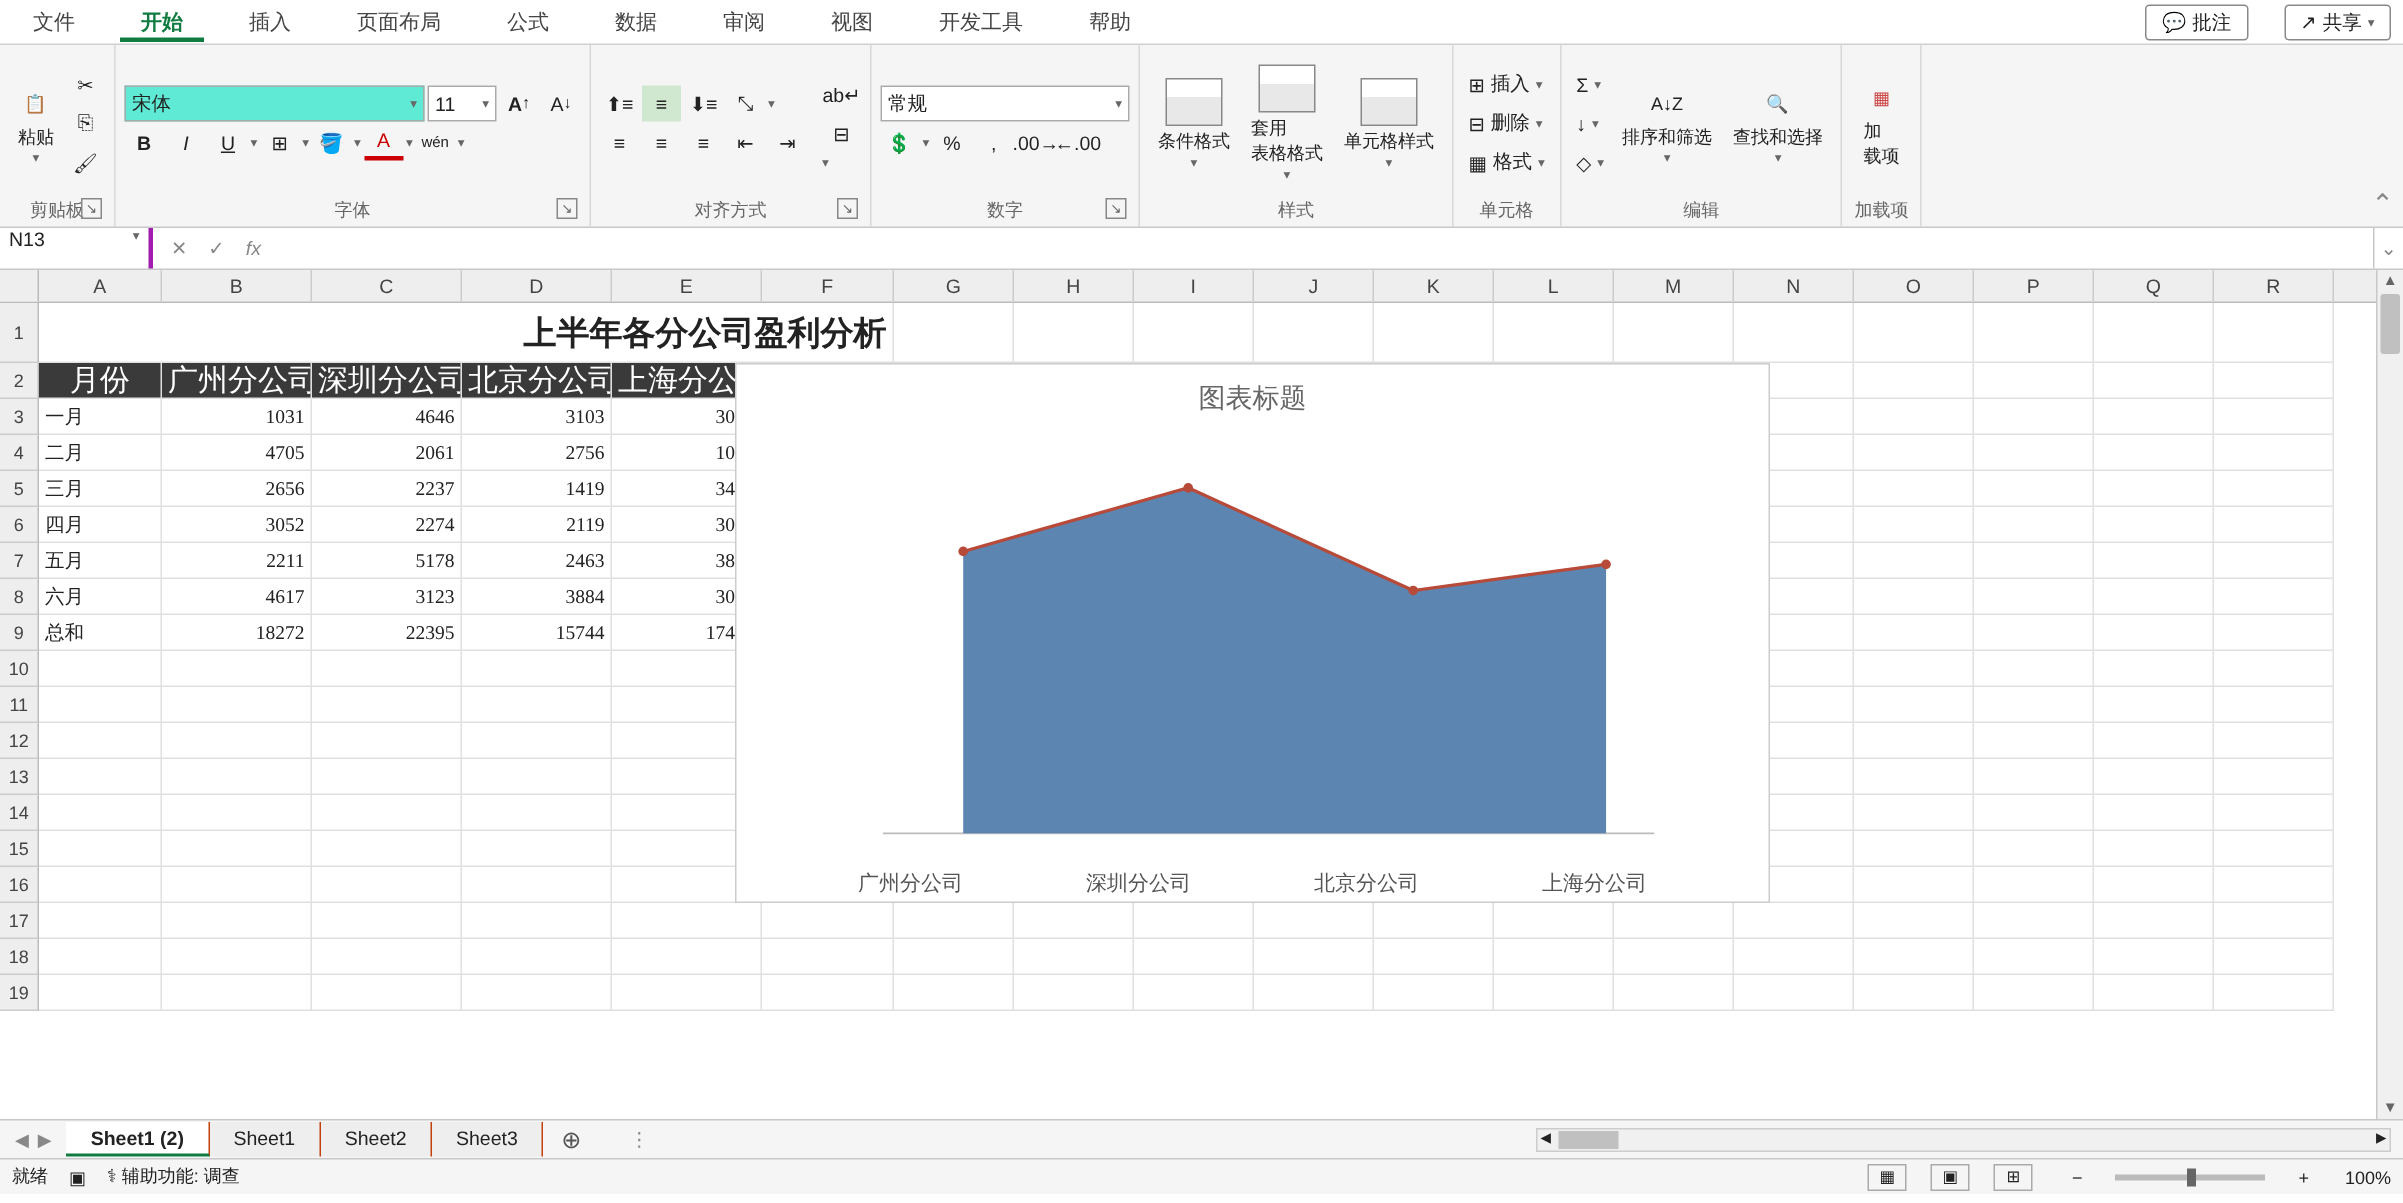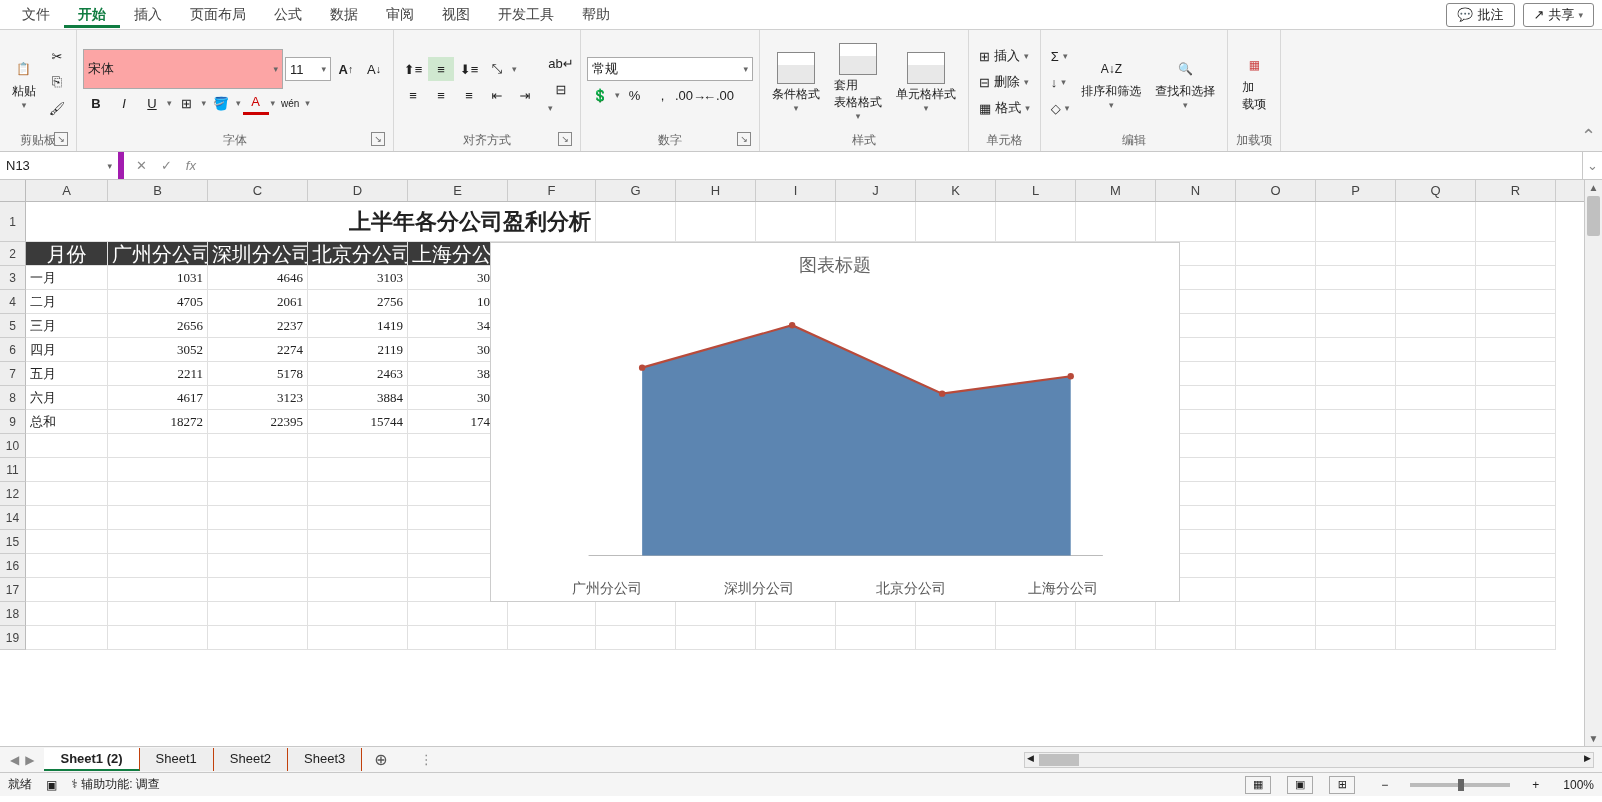"文件" .menubar { gap: none -> 16px }
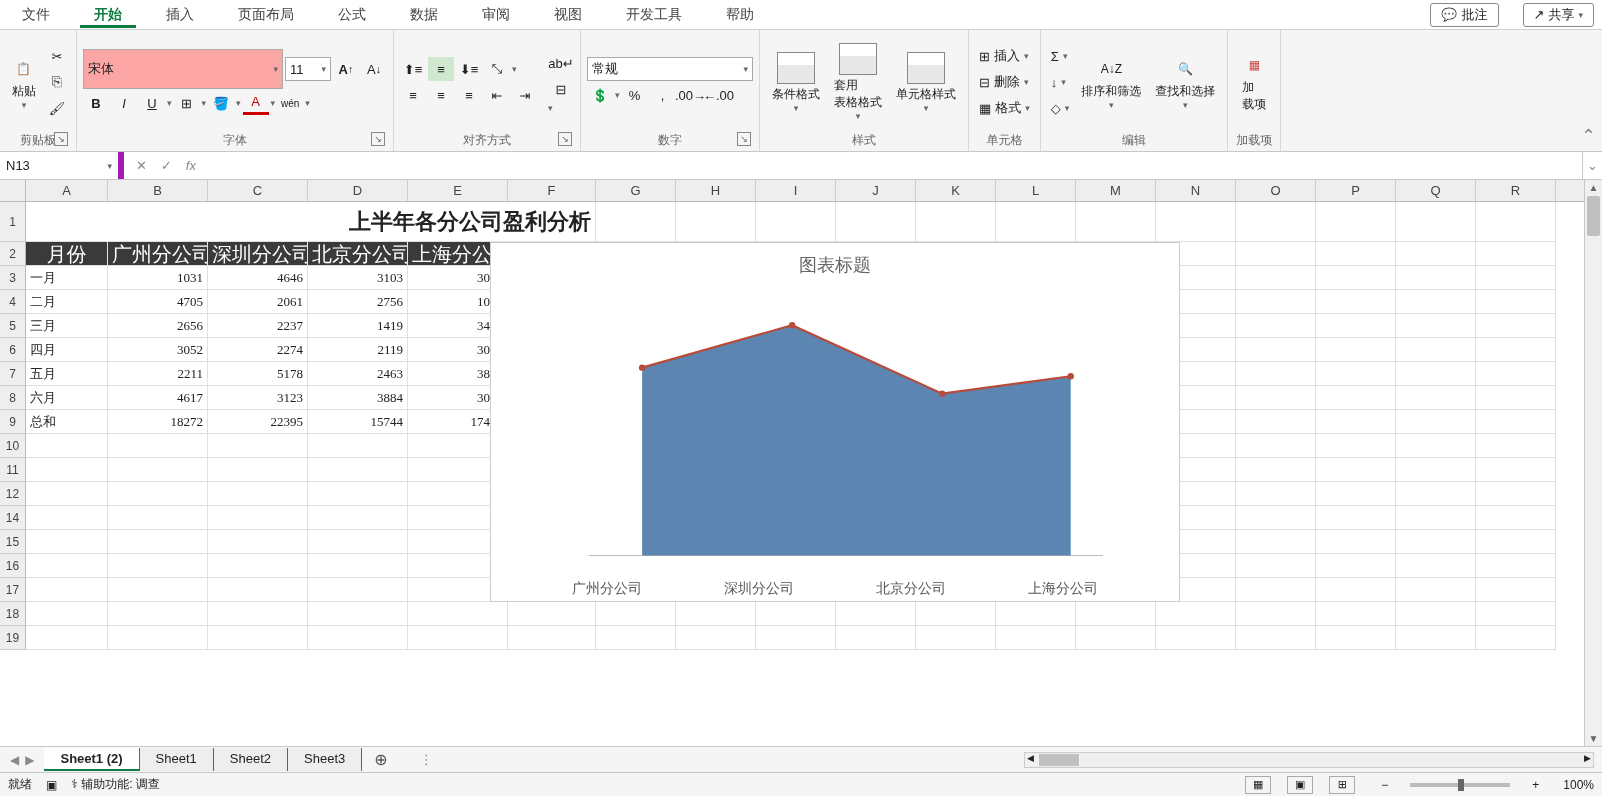"宋体" .fontname { background: #fca5a5 -> #5eead4; height: 40px -> 24px }
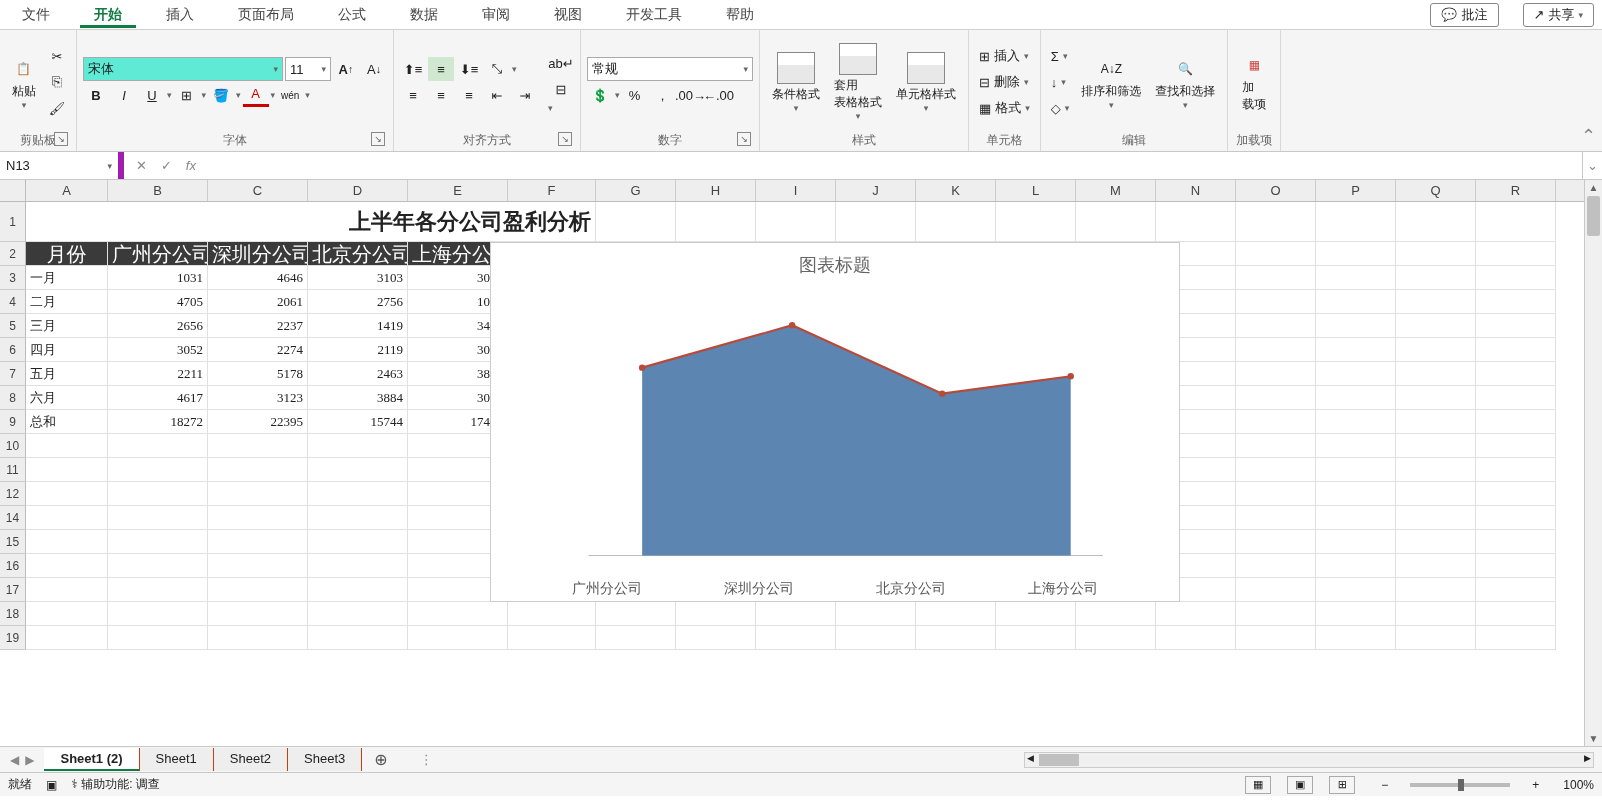"N13" .namebox { align-items: center -> none; border-right: 6px solid #a21caf -> 3px solid #a21caf; width: 124px -> 102px }
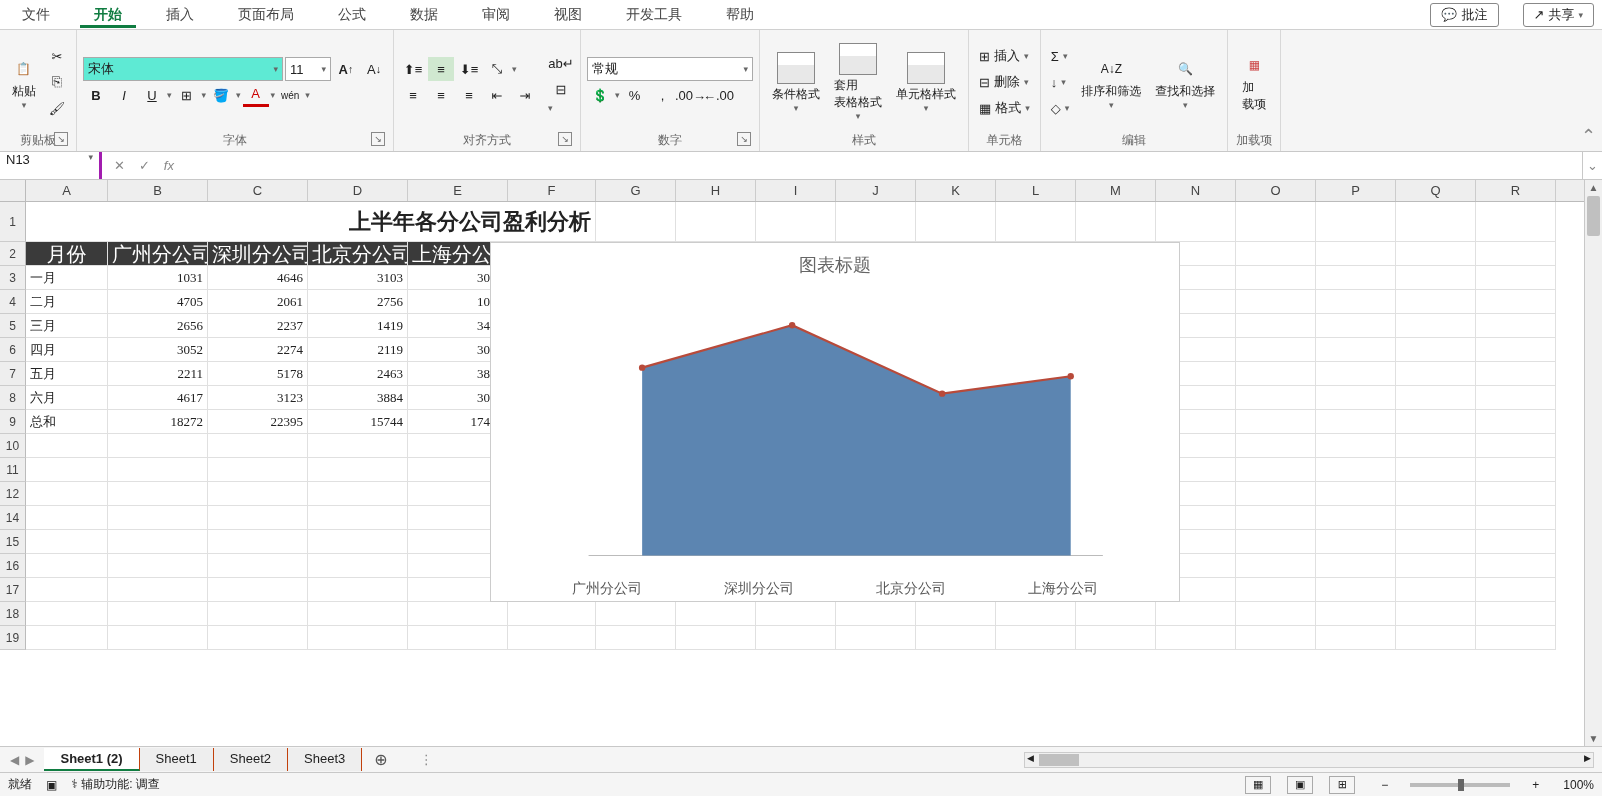"13" div.rw { html: none -> <div> <div>13</div> <div></div> <div></div> <div></div> <div></div> <div></div> <div></div> <div></div> <div></div> <div></div> <div></div> <div></div> <div></div> <div></div> <div></div> <div></div> <div></div> <div></div> <div></div> </div> }
